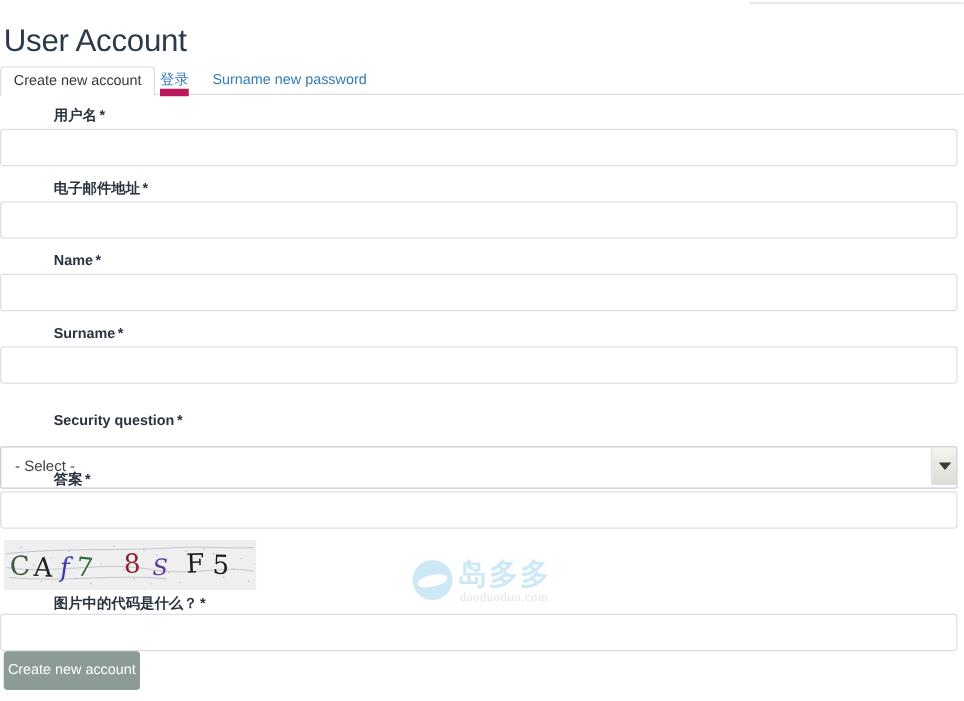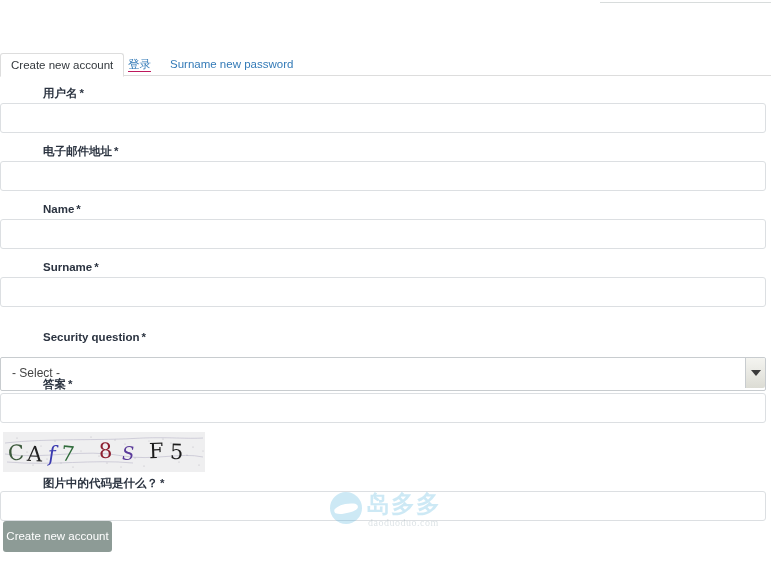"User Account" h1.page-title { html: none -> <h1>User Account</h1> }
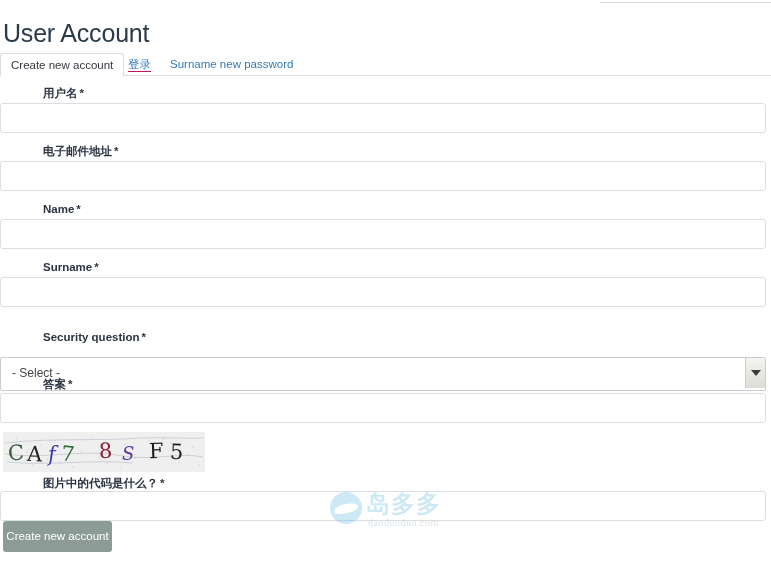"登录" .tab.t-login span { border-bottom: 1px solid #be185d -> 6px solid #be185d }
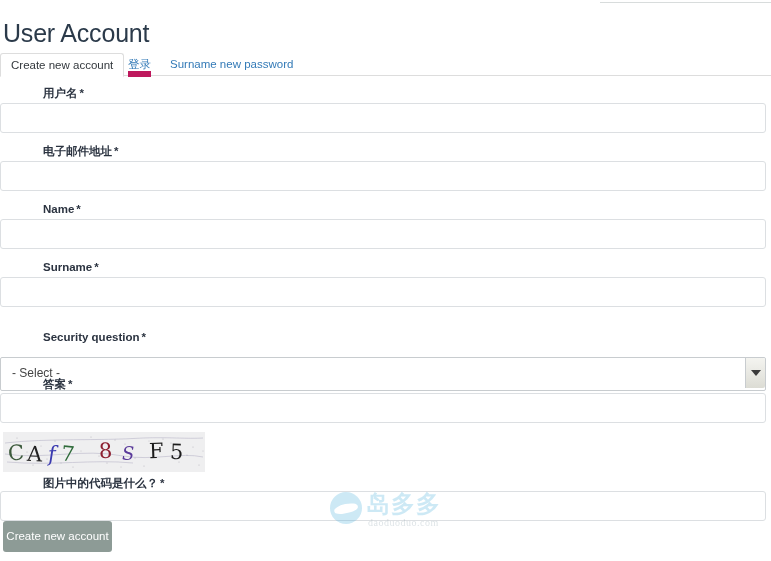"岛多多" .watermark { top: 490px -> 446px }
